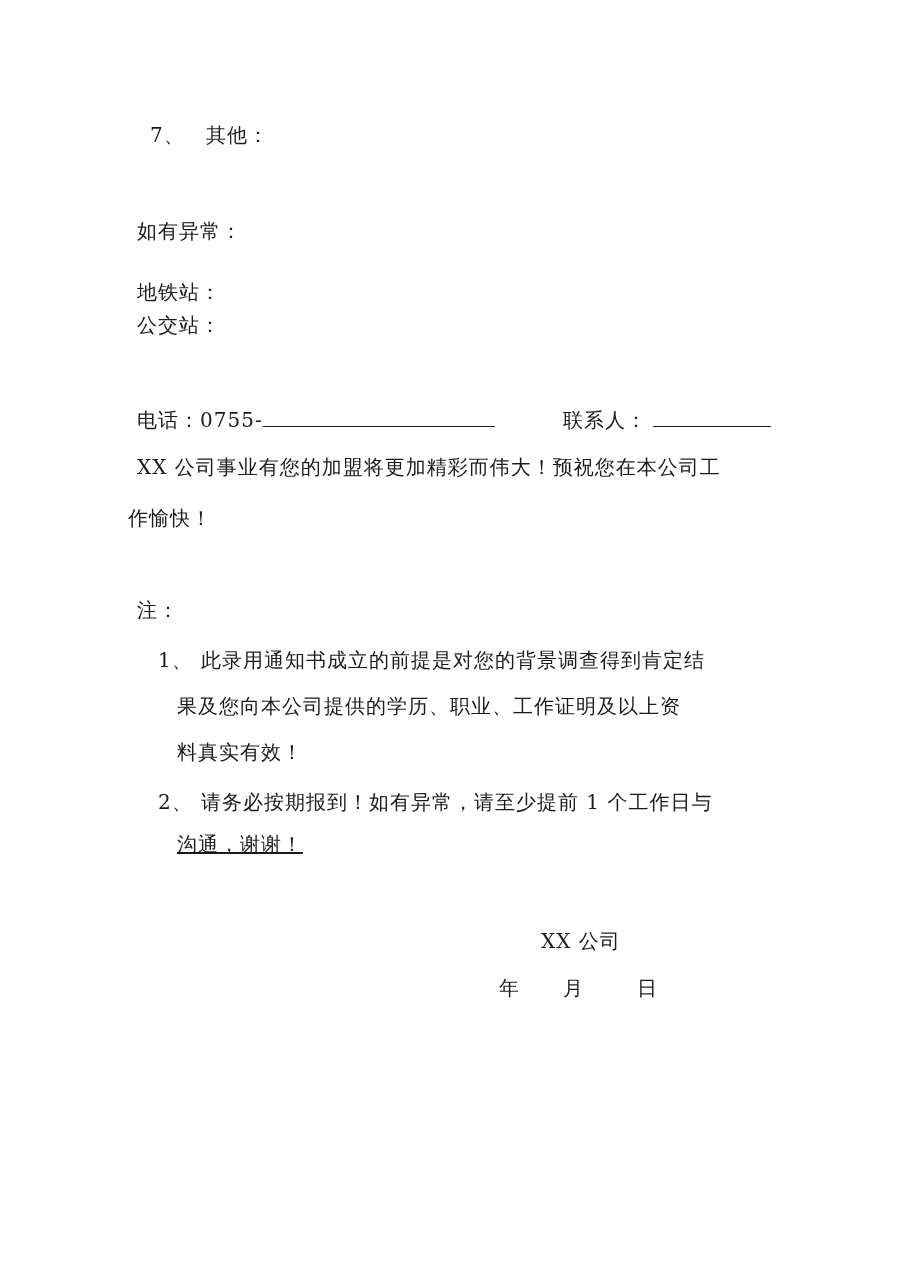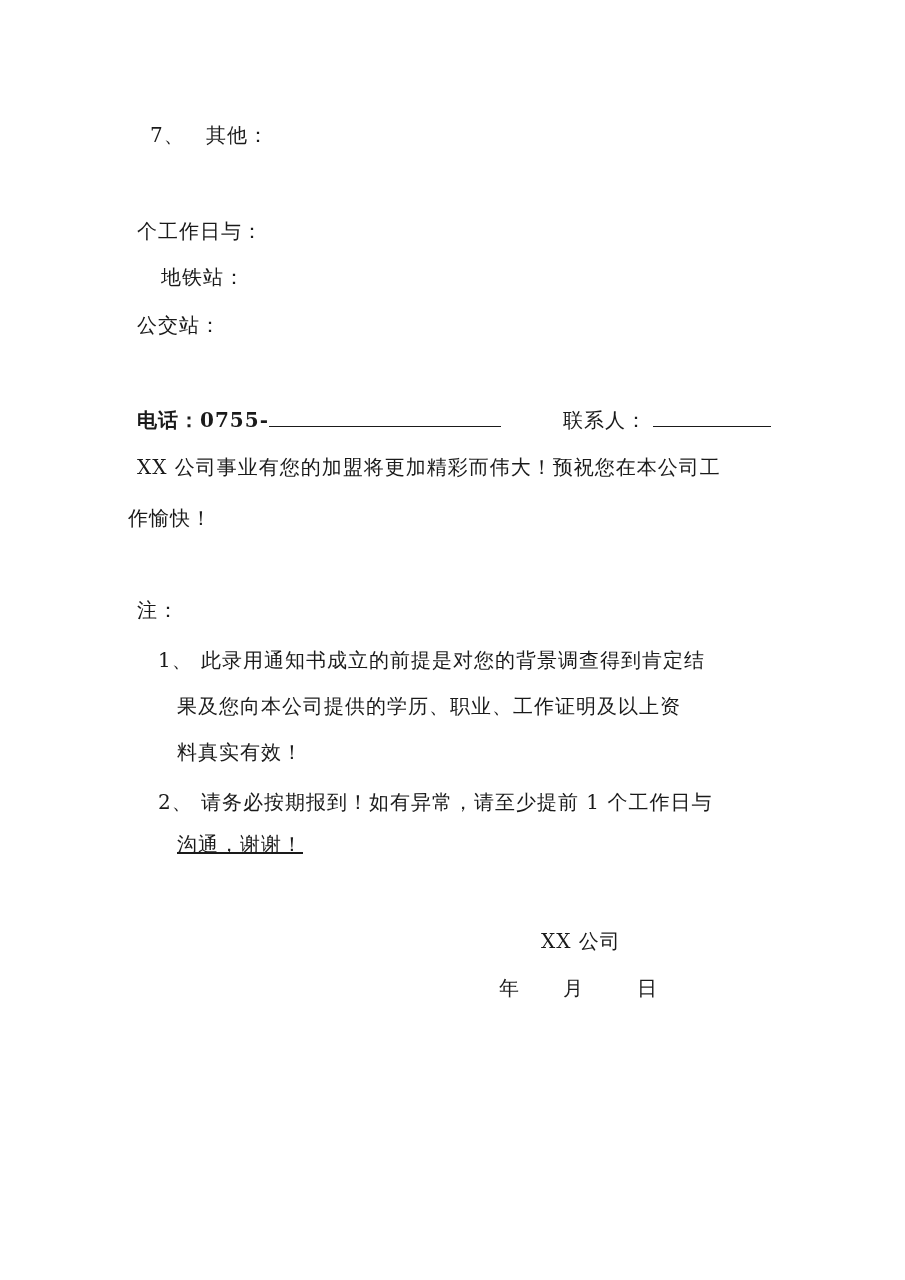"个工作日与：" div.line { text: 个工作日与 -> 如有异常 }
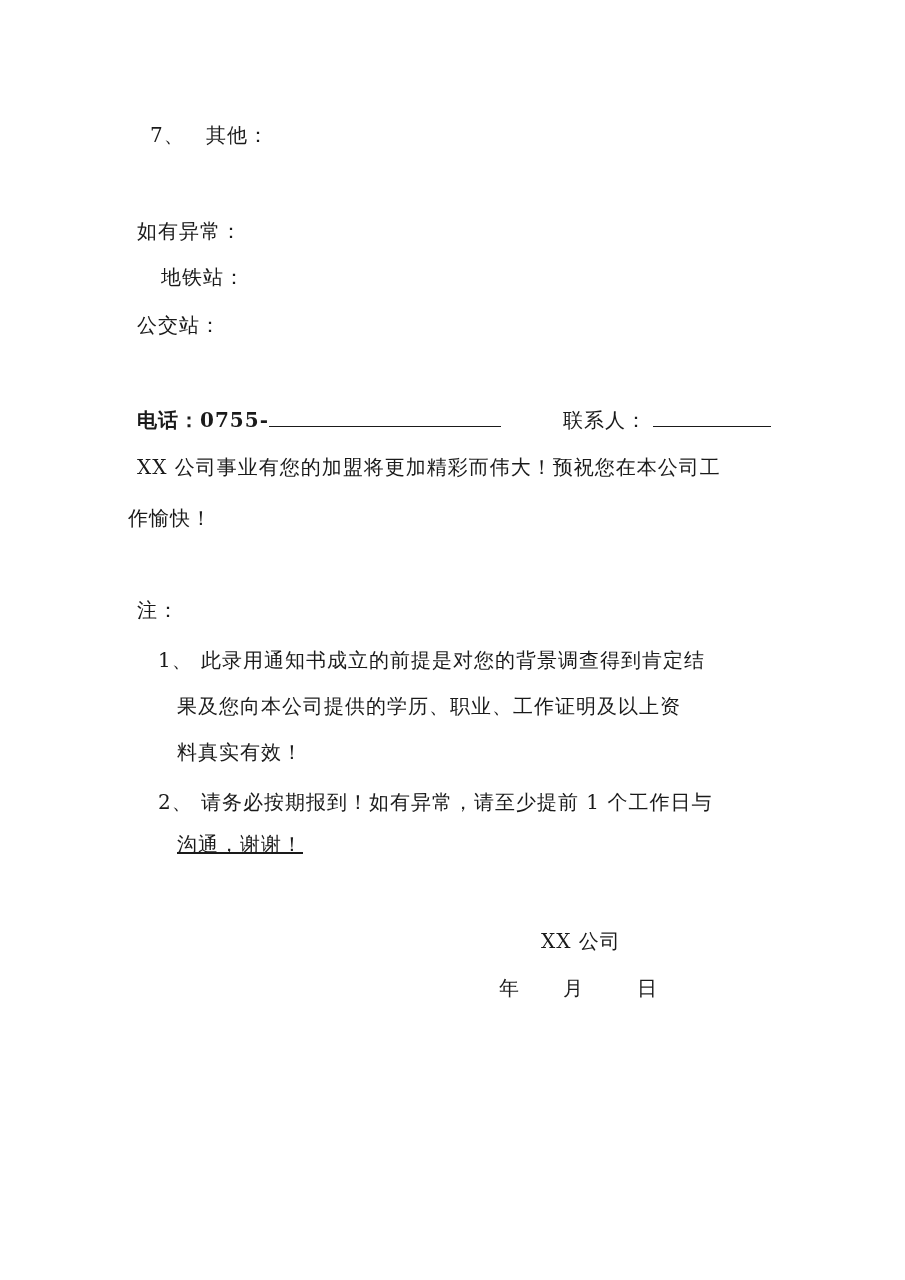"地铁站：" div.line { margin-left: 24px -> none; top: 265px -> 280px }
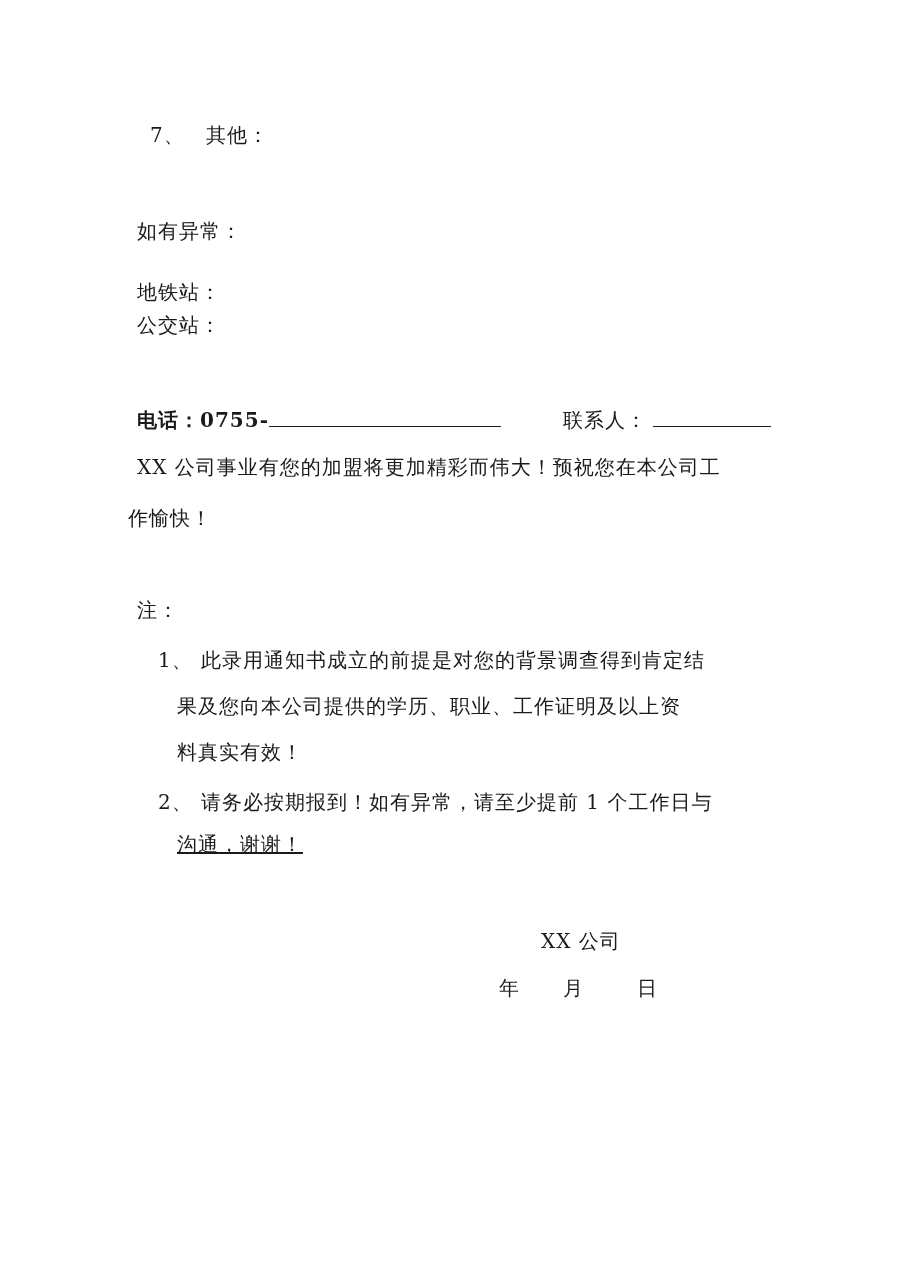"电话：0755-" div.line { font-weight: bold -> none }
